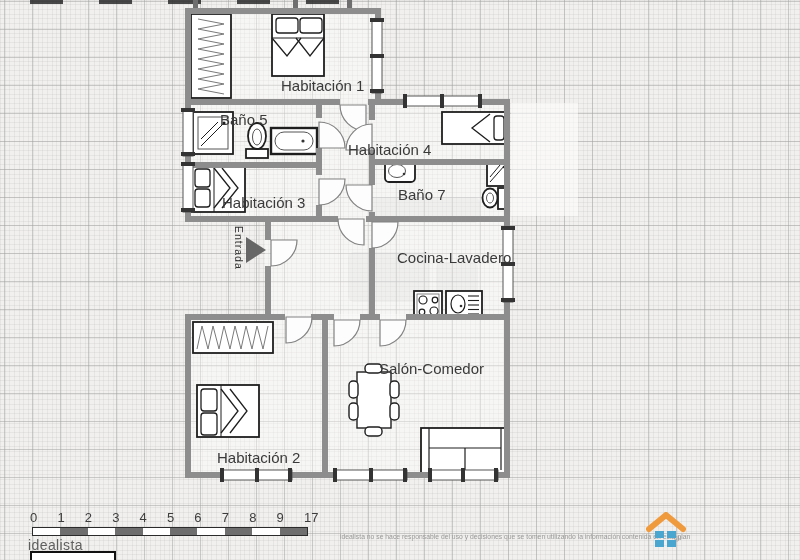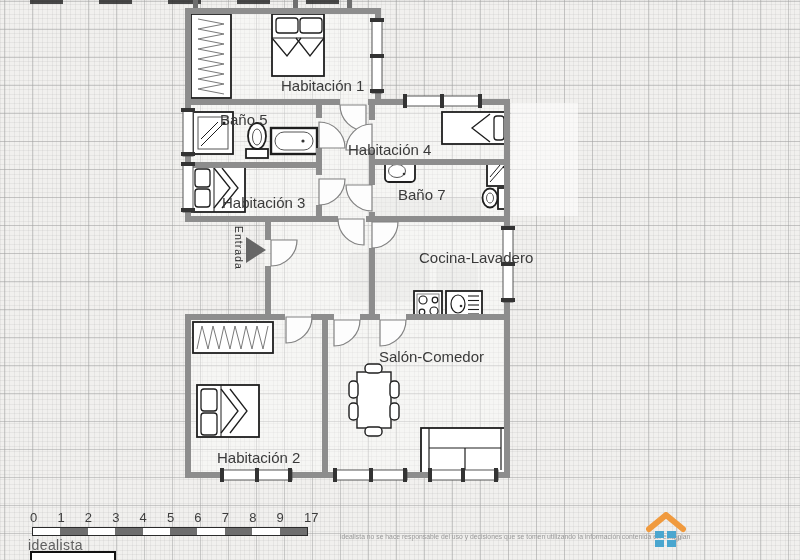"Cocina-Lavadero" div.room-label { left: 419px -> 397px }
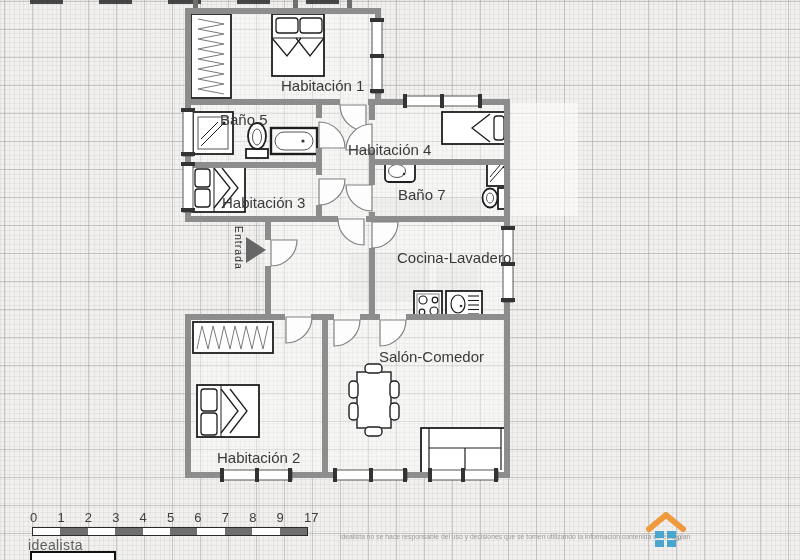"Salón-Comedor" div.room-label { top: 348px -> 360px }
